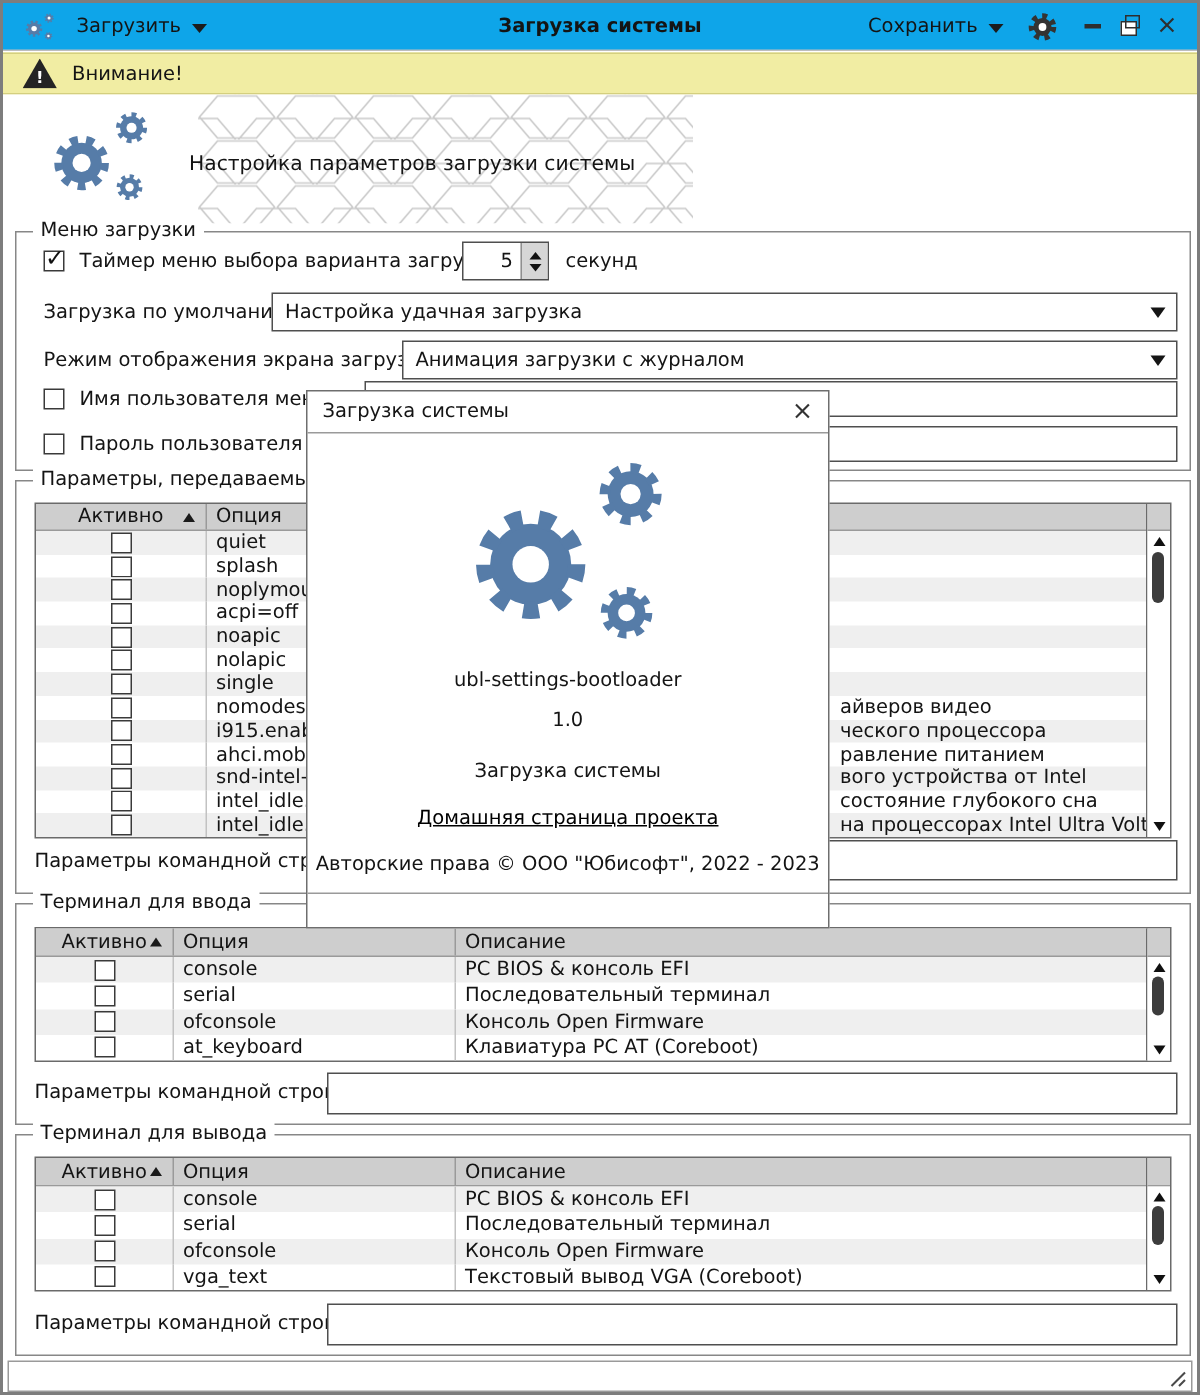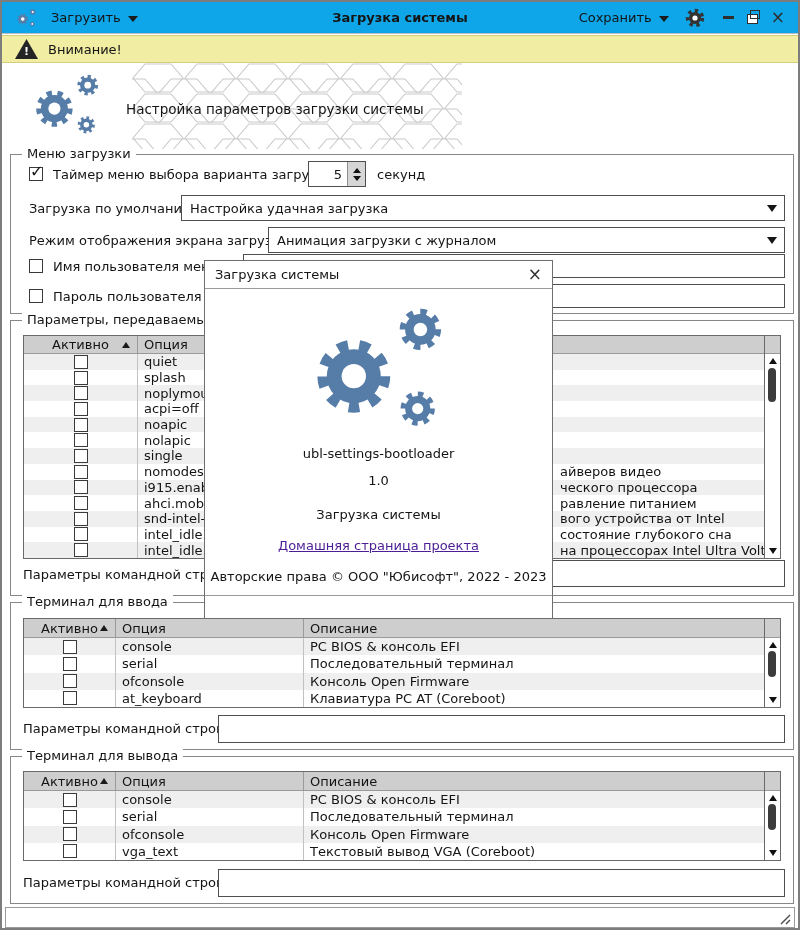"Домашняя страница проекта" .dlg-link a { color: #4c1d95 -> #000000 }
